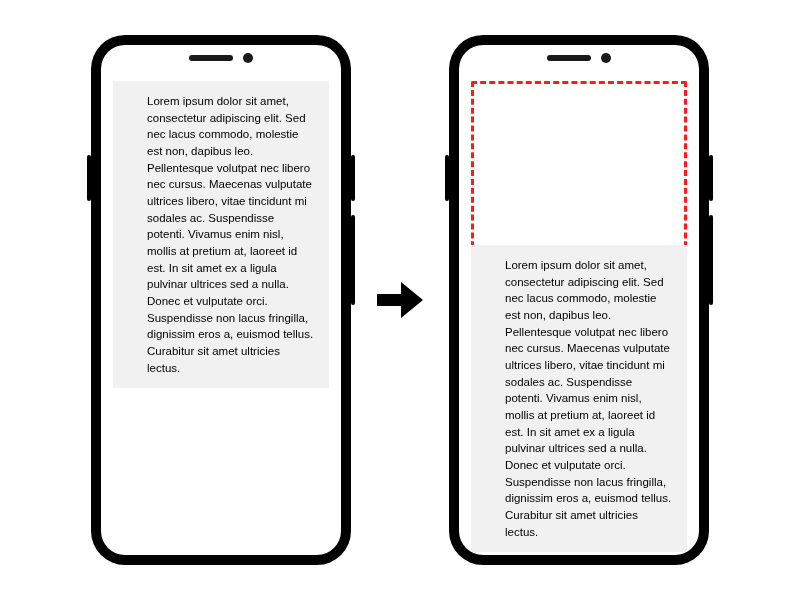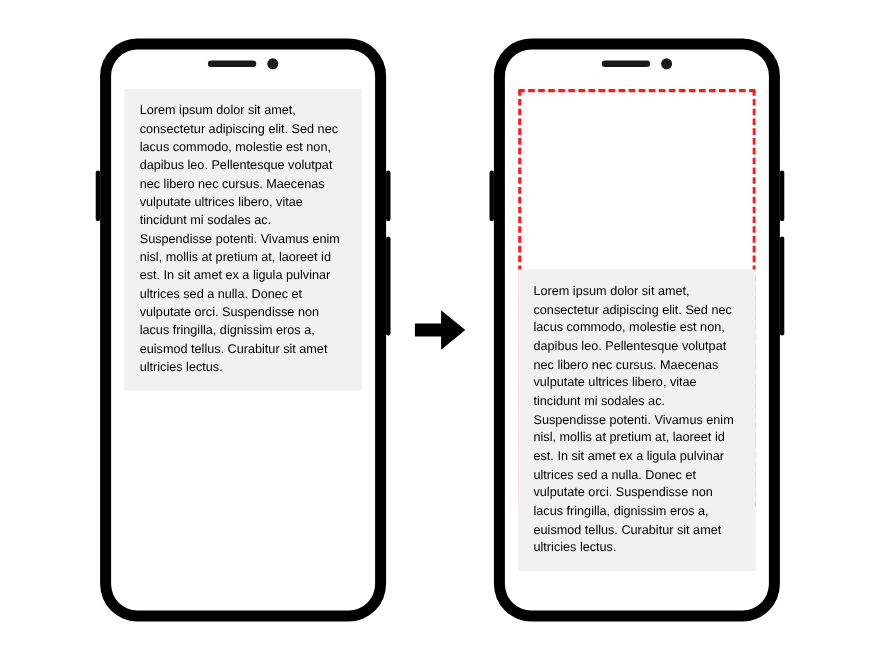"Lorem ipsum dolor sit amet," .lorem { margin-left: none -> 20px }
